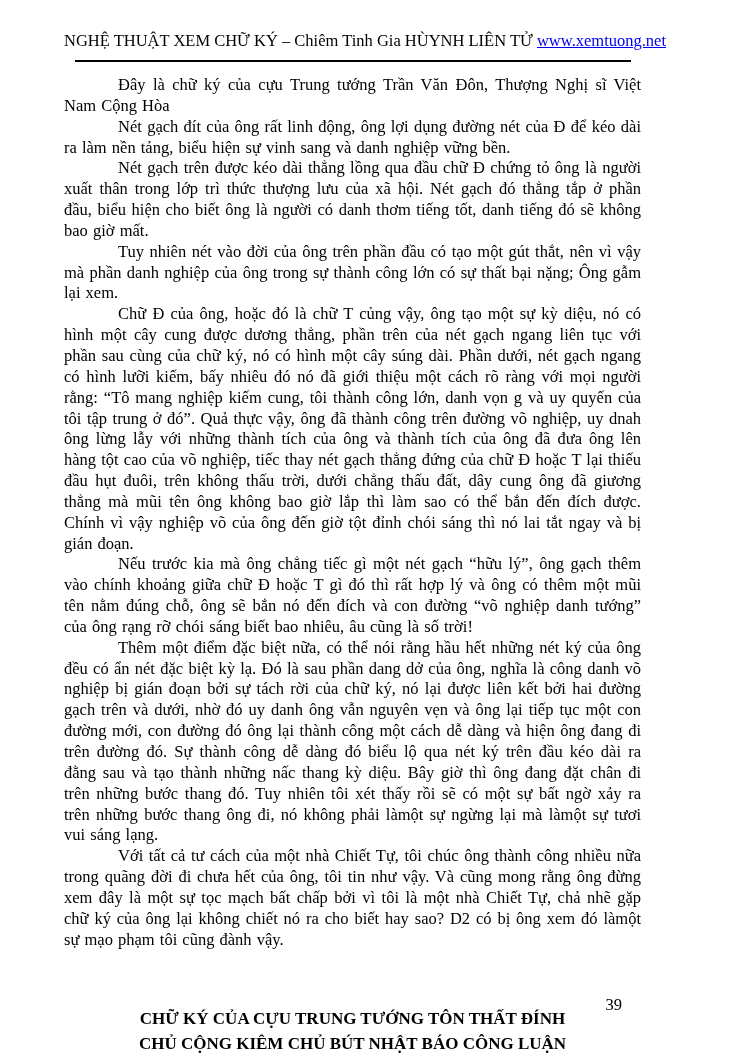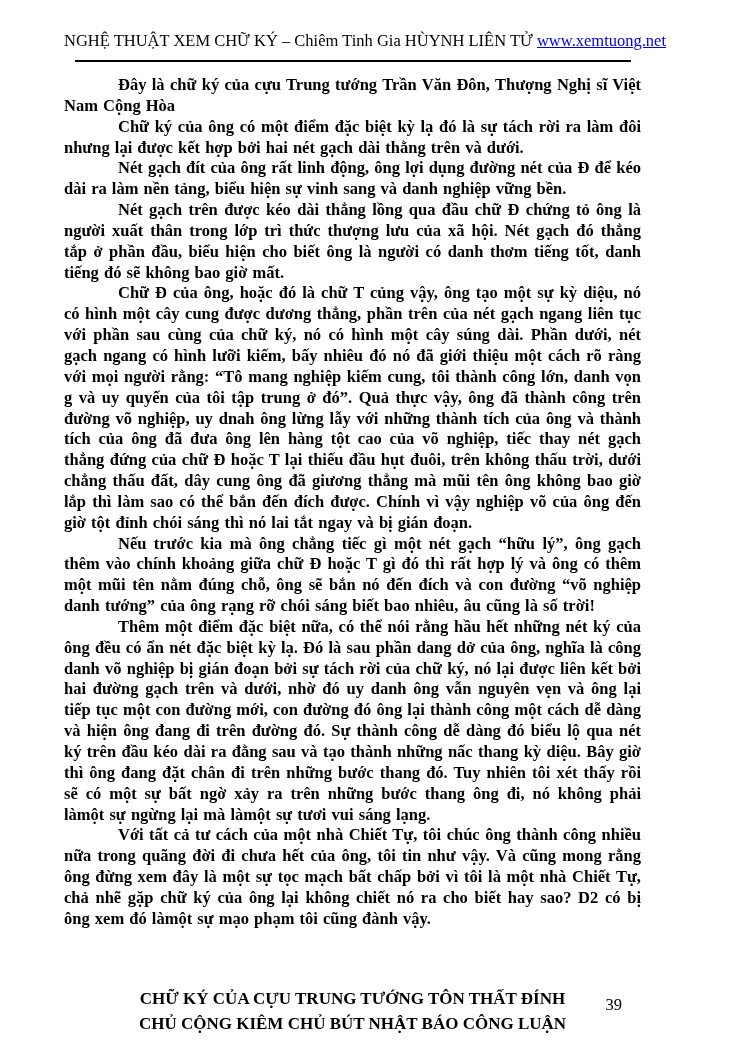"Đây là chữ ký của" .body-text p { font-weight: bold -> none }
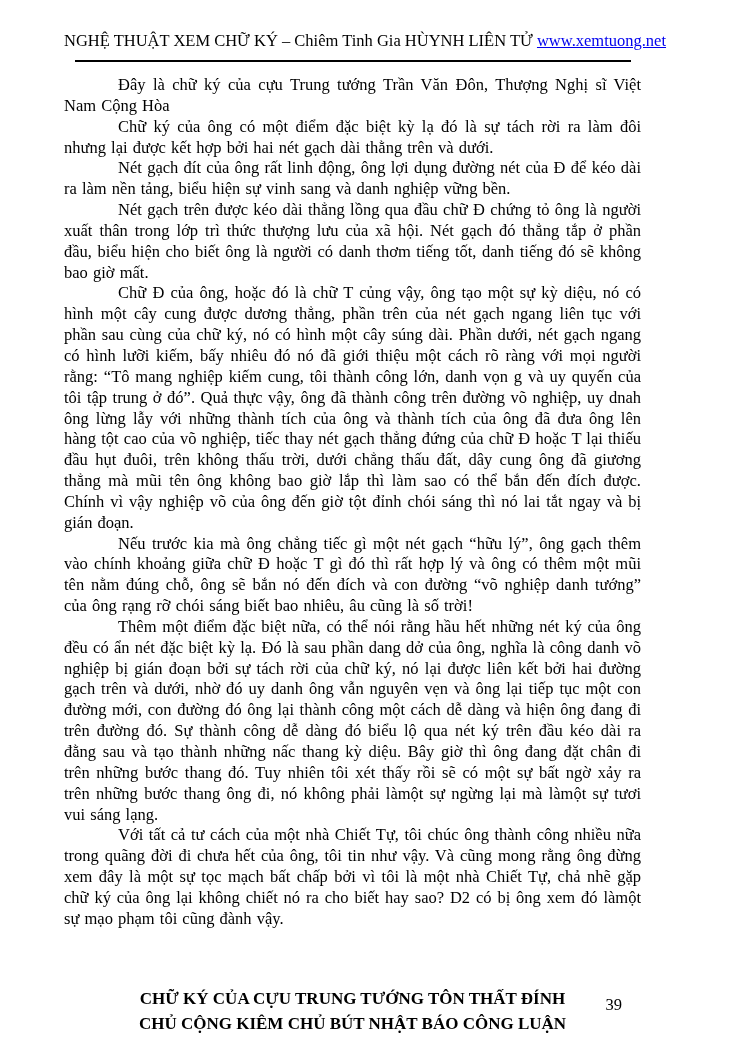"Chữ ký của ông có" p { html: <p>Chữ ký của ông có một điểm đặc biệt kỳ lạ đó là sự tách rời ra làm đôi nhưng lại được kết hợp bởi hai nét gạch dài thằng trên và dưới.</p> -> none }
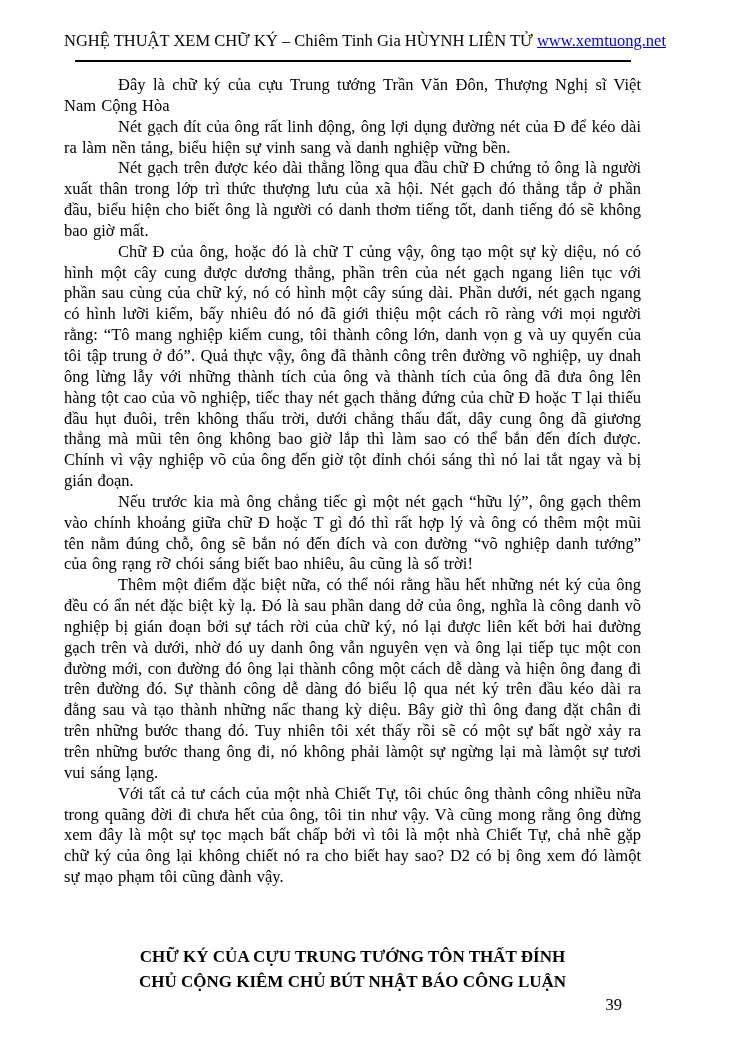"Tuy nhiên nét vào đời" p { html: none -> <p>Tuy nhiên nét vào đời của ông trên phần đầu có tạo một gút thắt, nên vì vậy mà phần danh nghiệp của ông trong sự thành công lớn có sự thất bại nặng; Ông gẫm lại xem.</p> }
